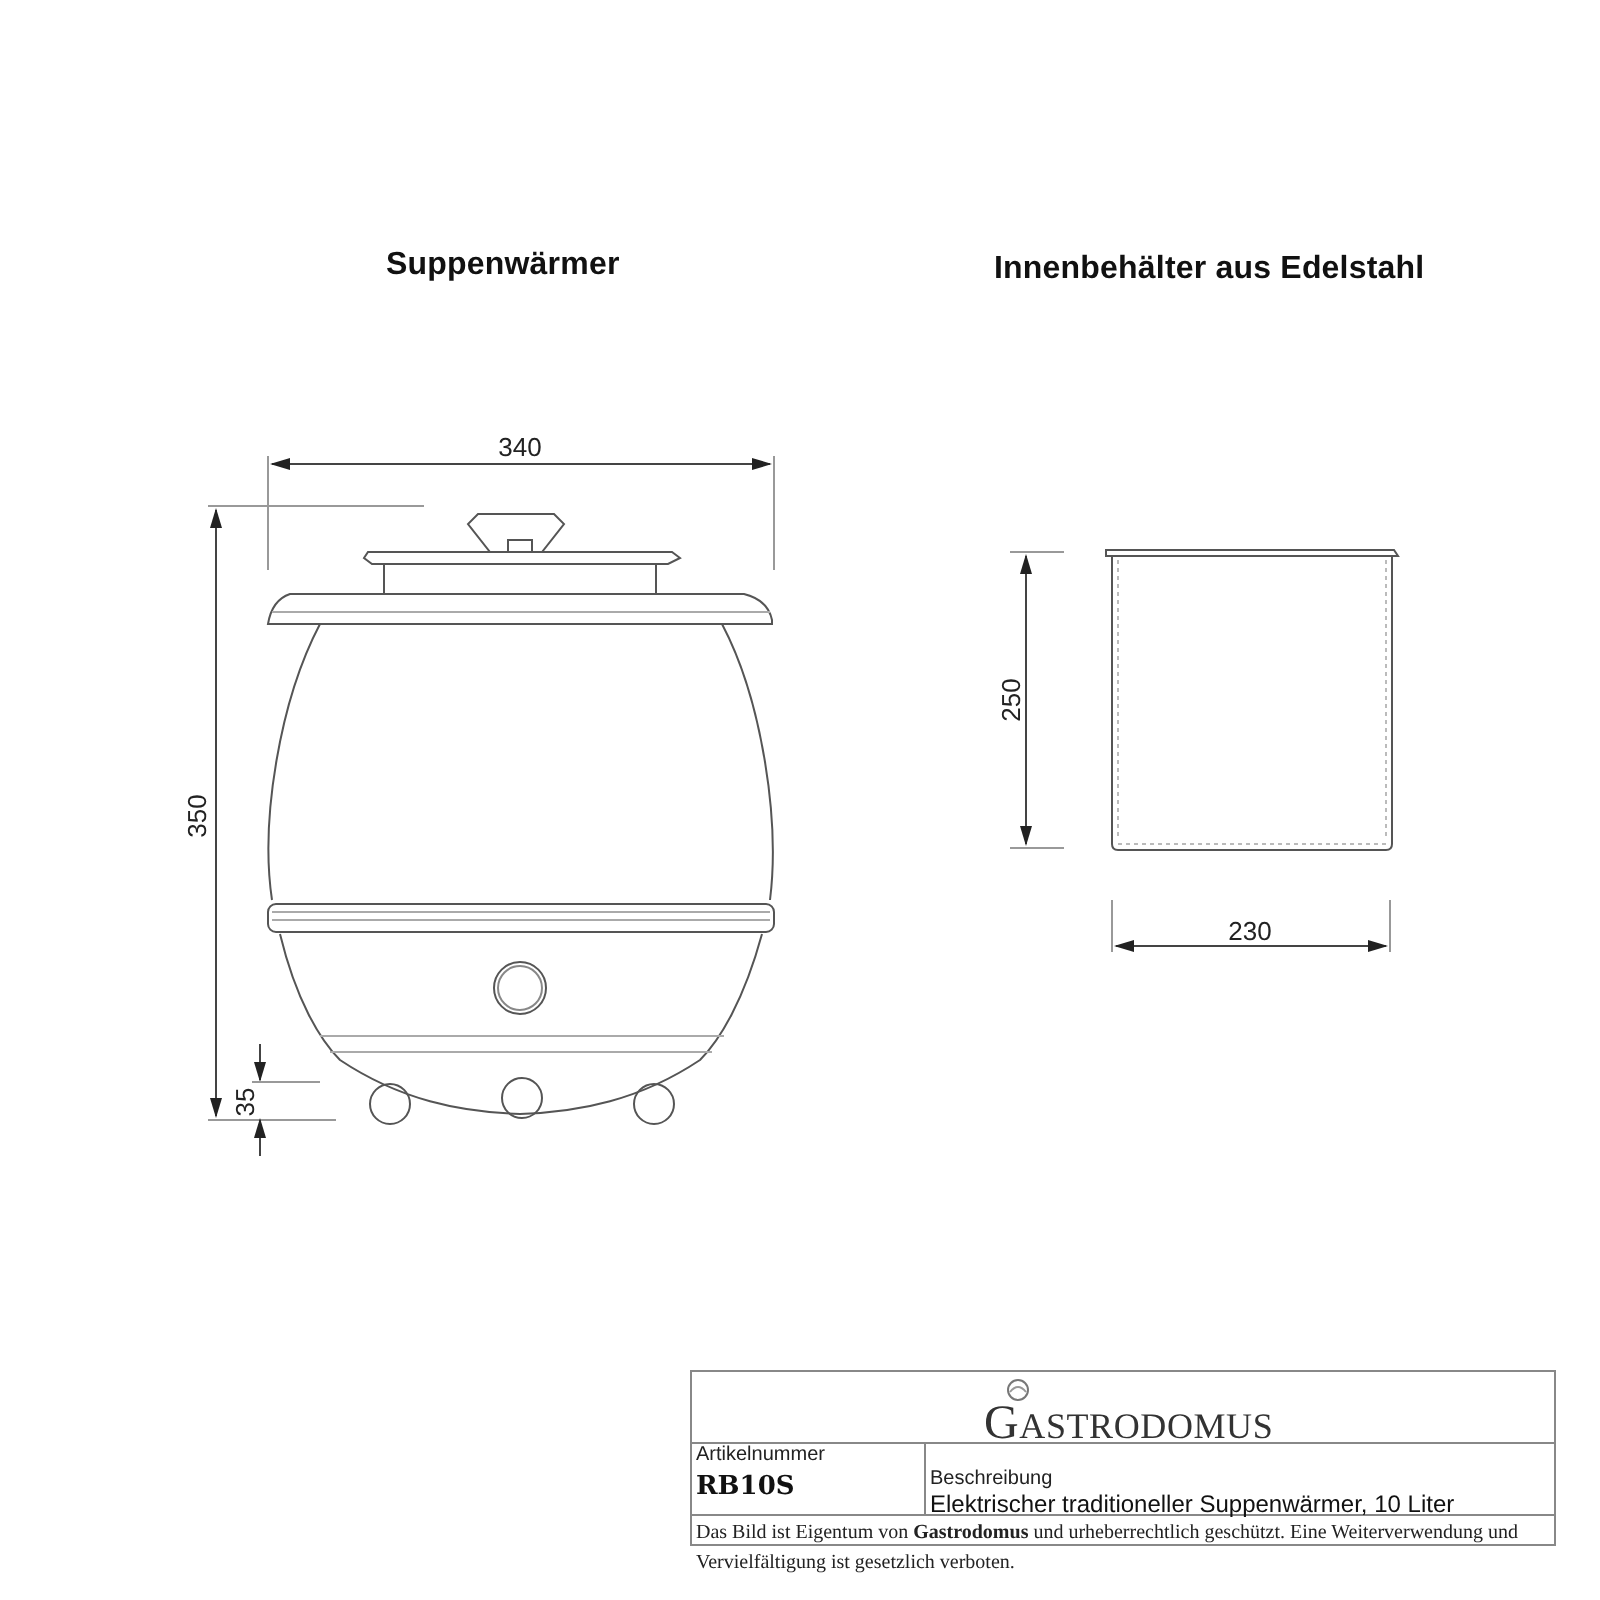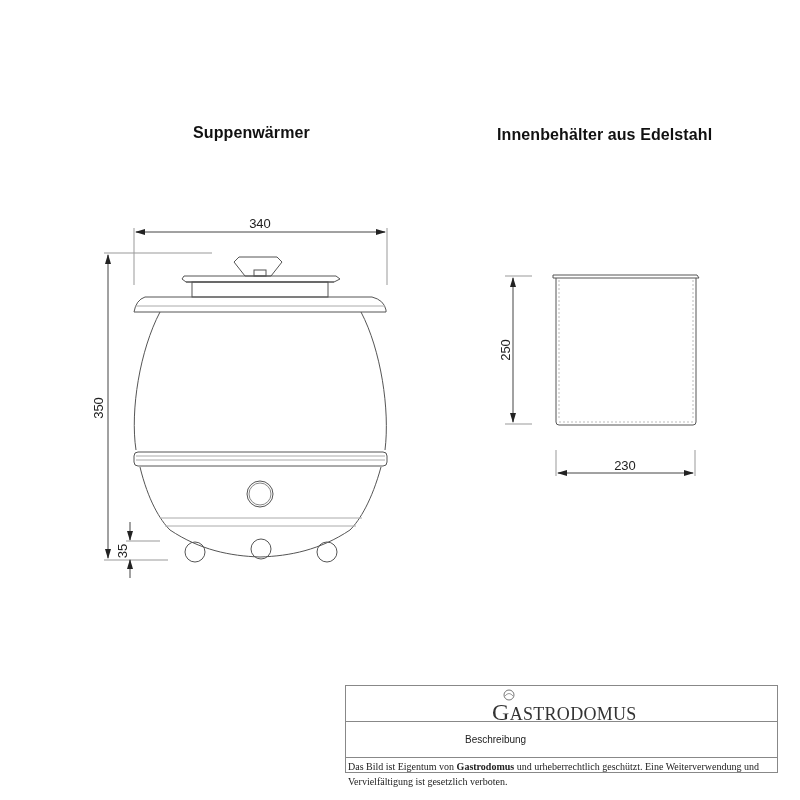"Artikelnummer" div.col1 { html: none -> <div> <span>Artikelnummer</span> <span>RB10S</span> </div> }
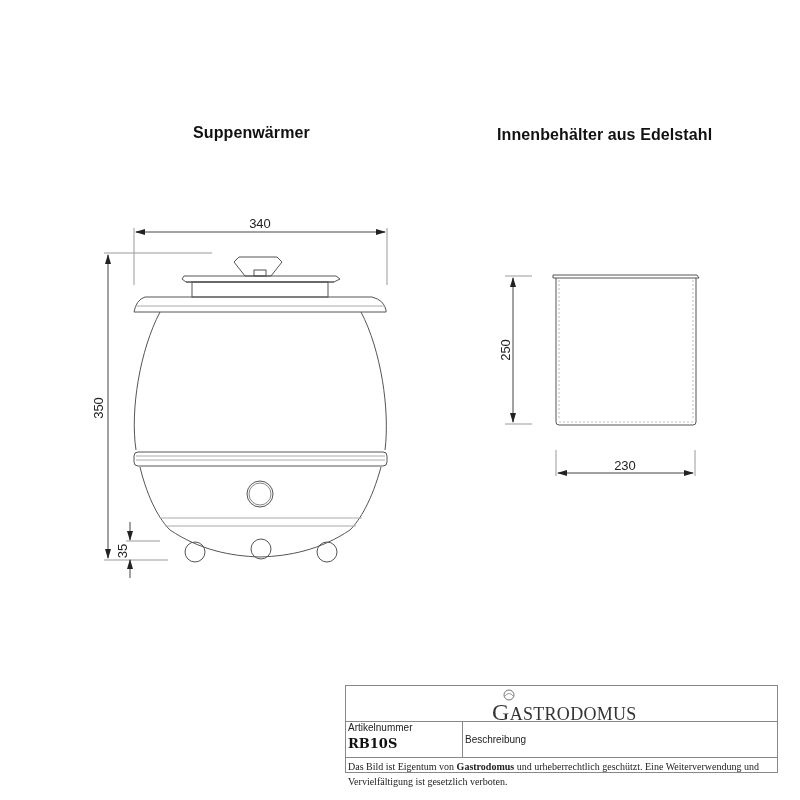"Elektrischer traditioneller" span.val { html: none -> <span>Elektrischer traditioneller Suppenwärmer, 10 Liter</span> }
